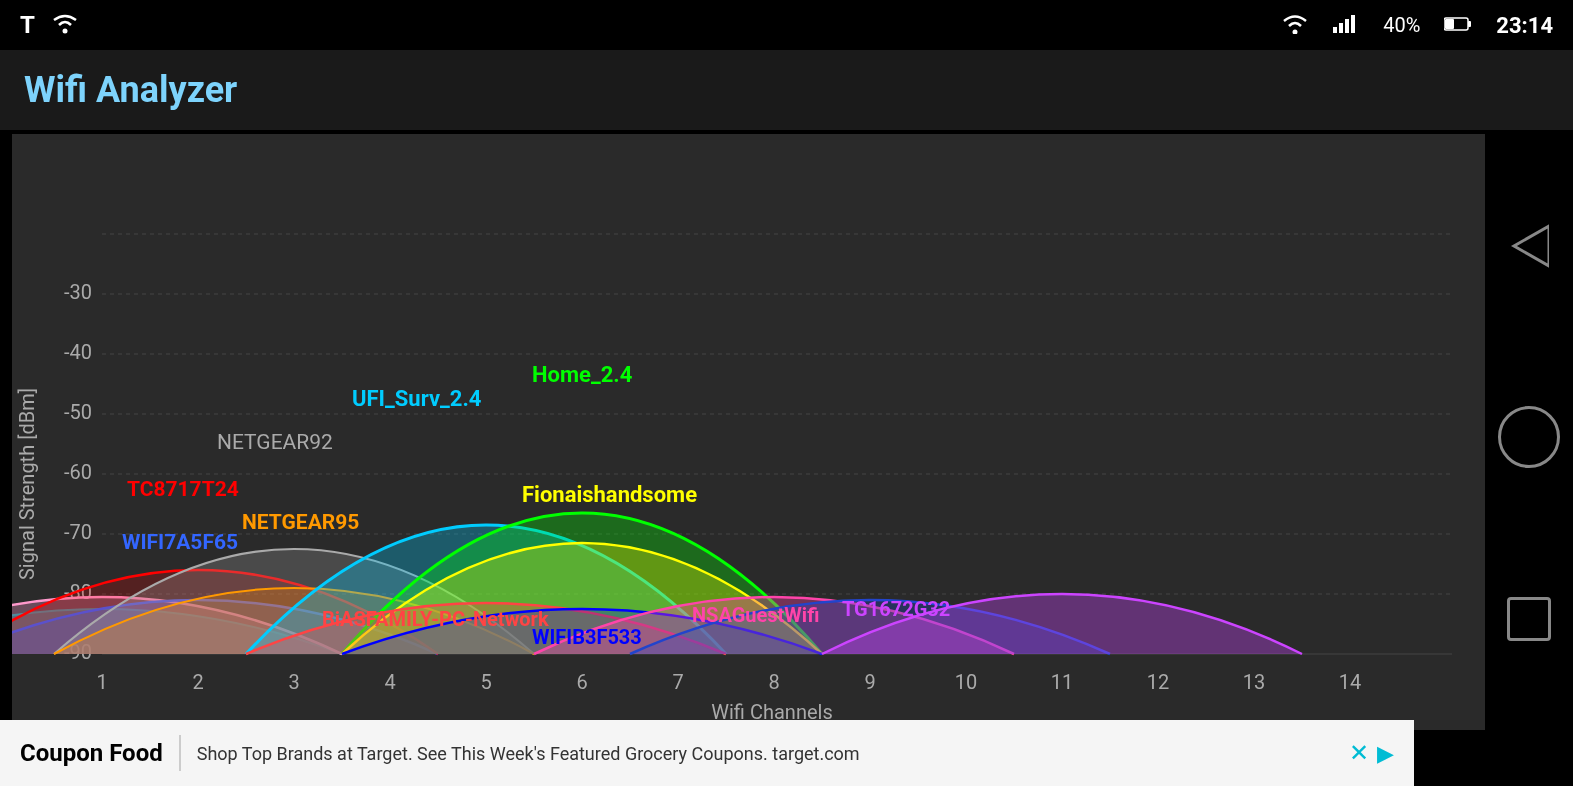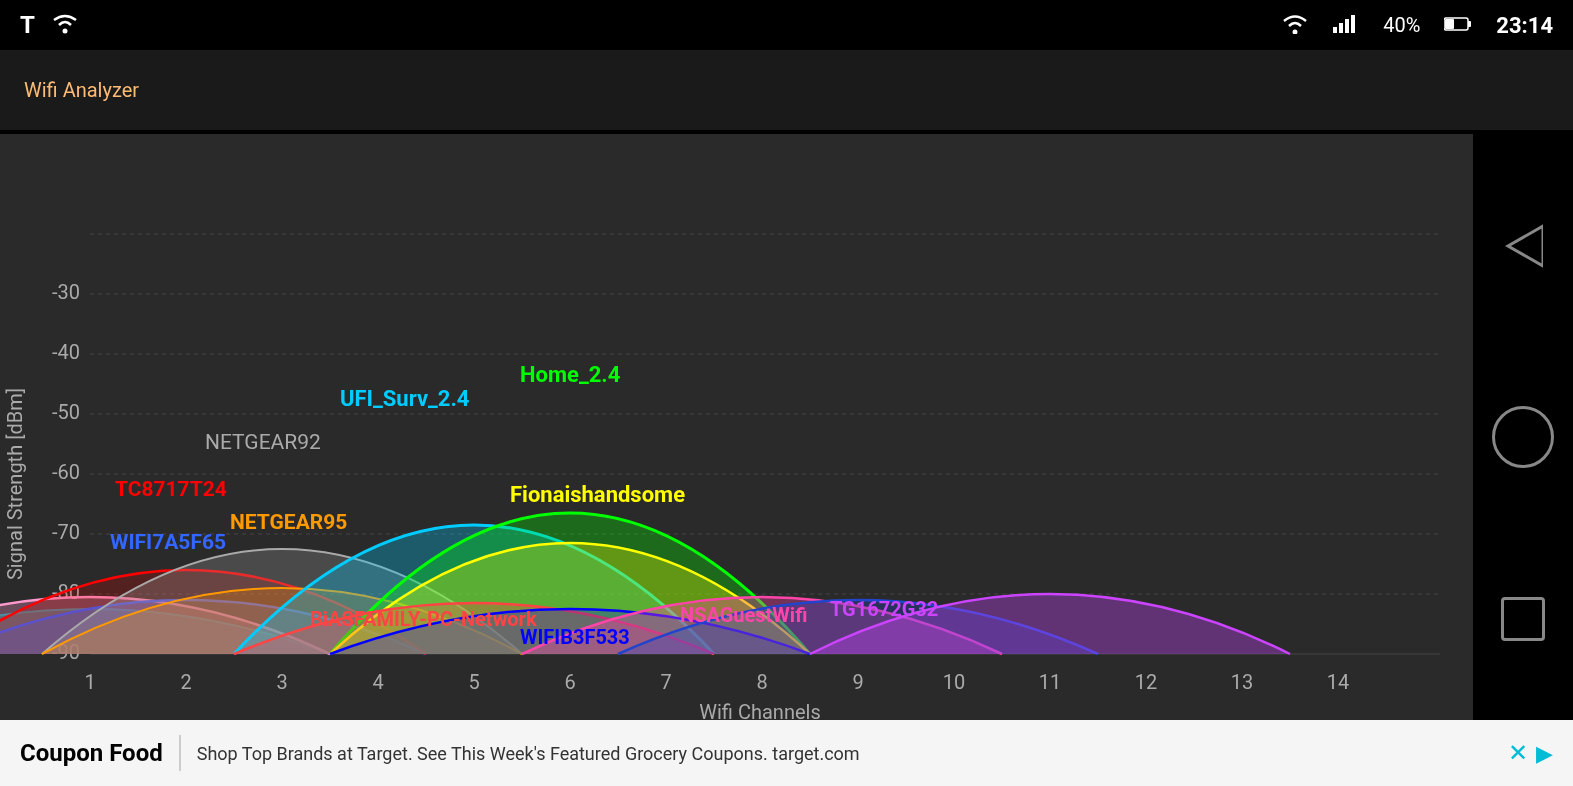"Wifi Analyzer" #app-bar .app-title { color: #fdba74 -> #7dd3fc; font-size: 20px -> 36px; font-weight: normal -> bold }
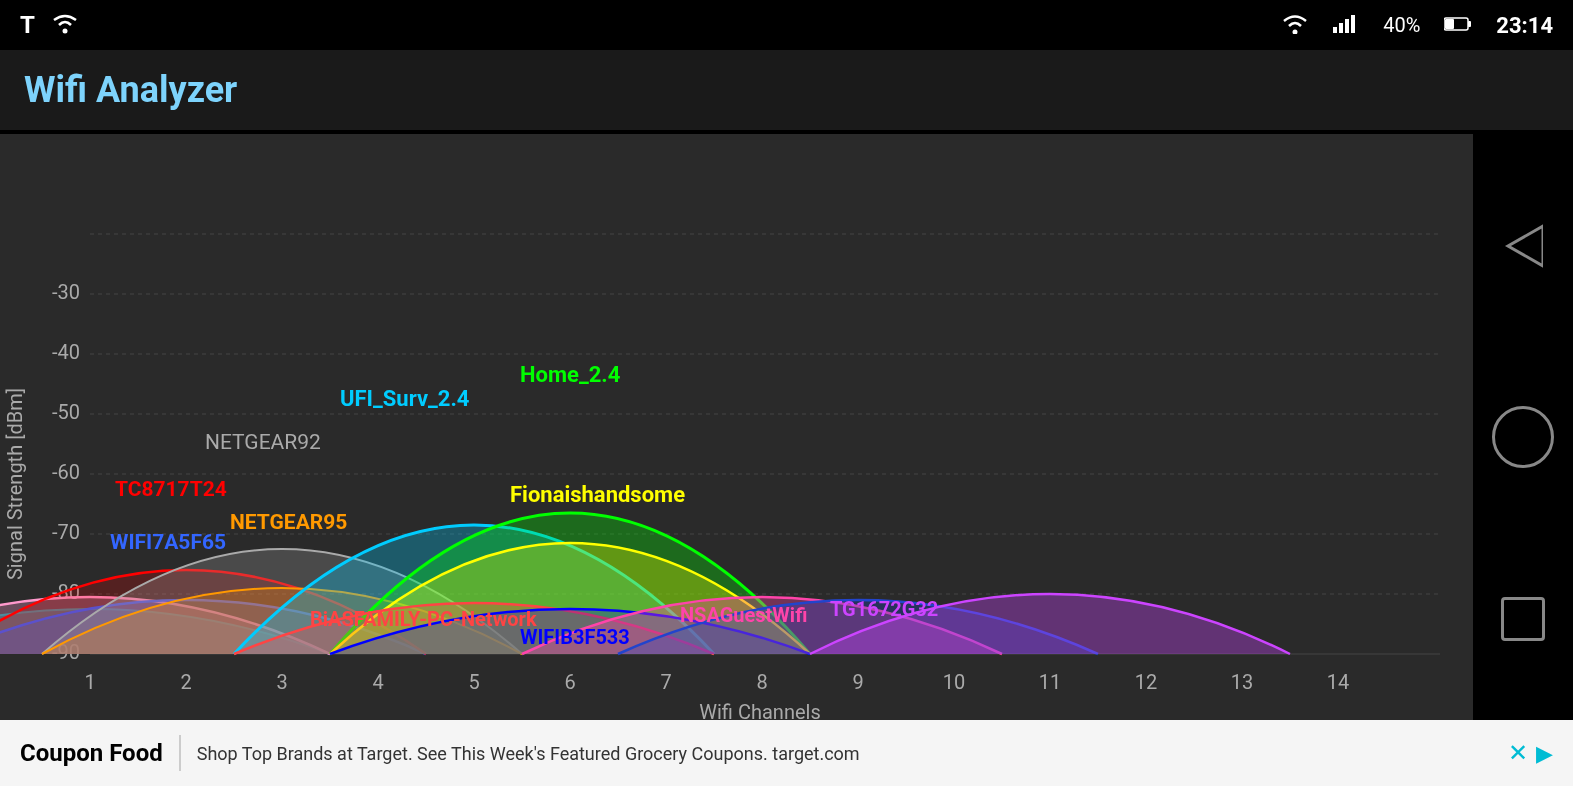"-30" #main-area { margin: 4px 0 0 0 -> 4px 0 0 12px }
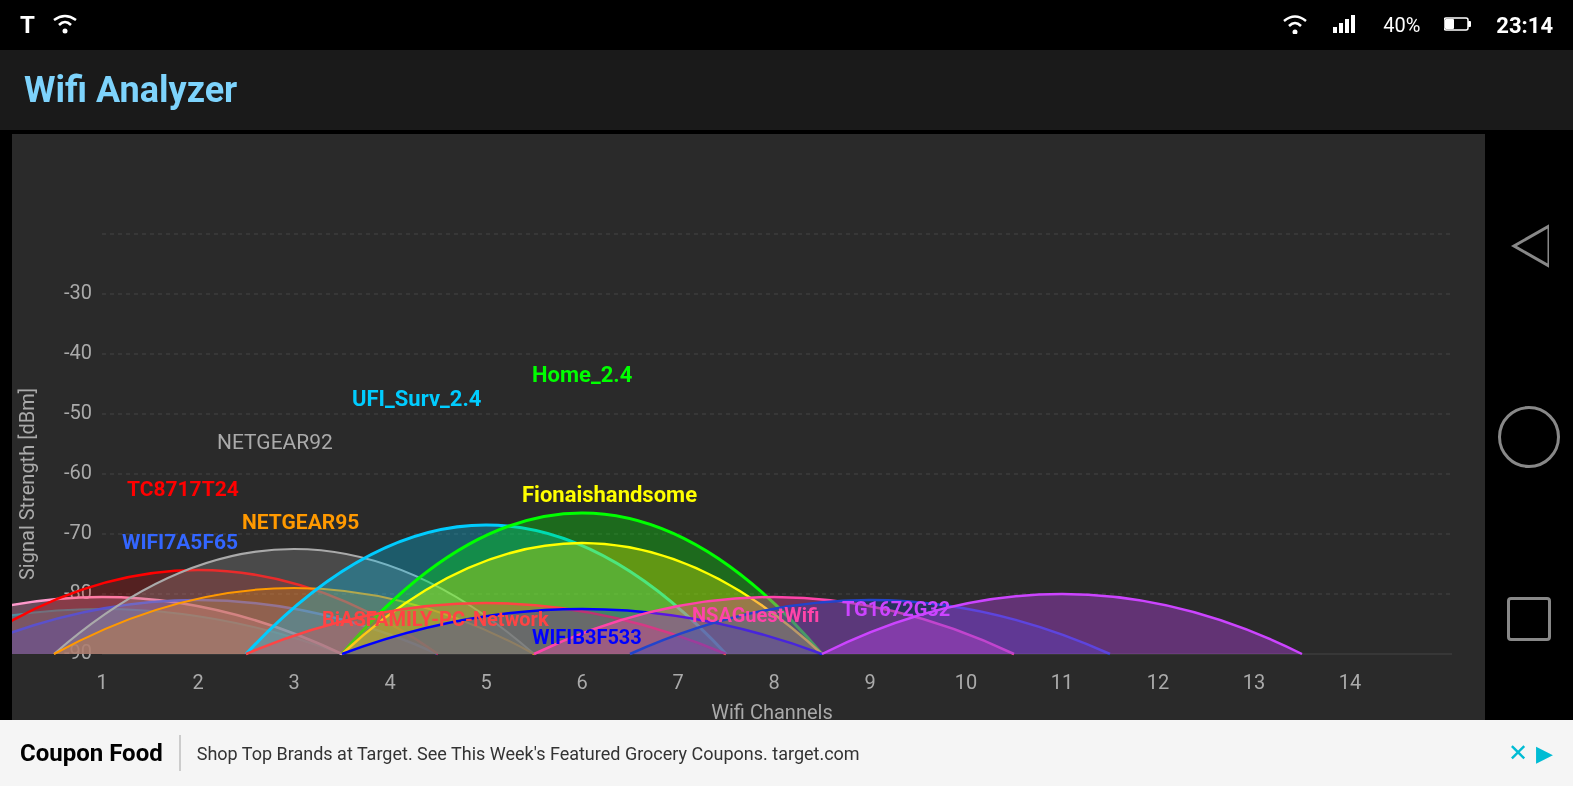"Coupon Food" #ad-bar { width: 1573px -> 1414px }
